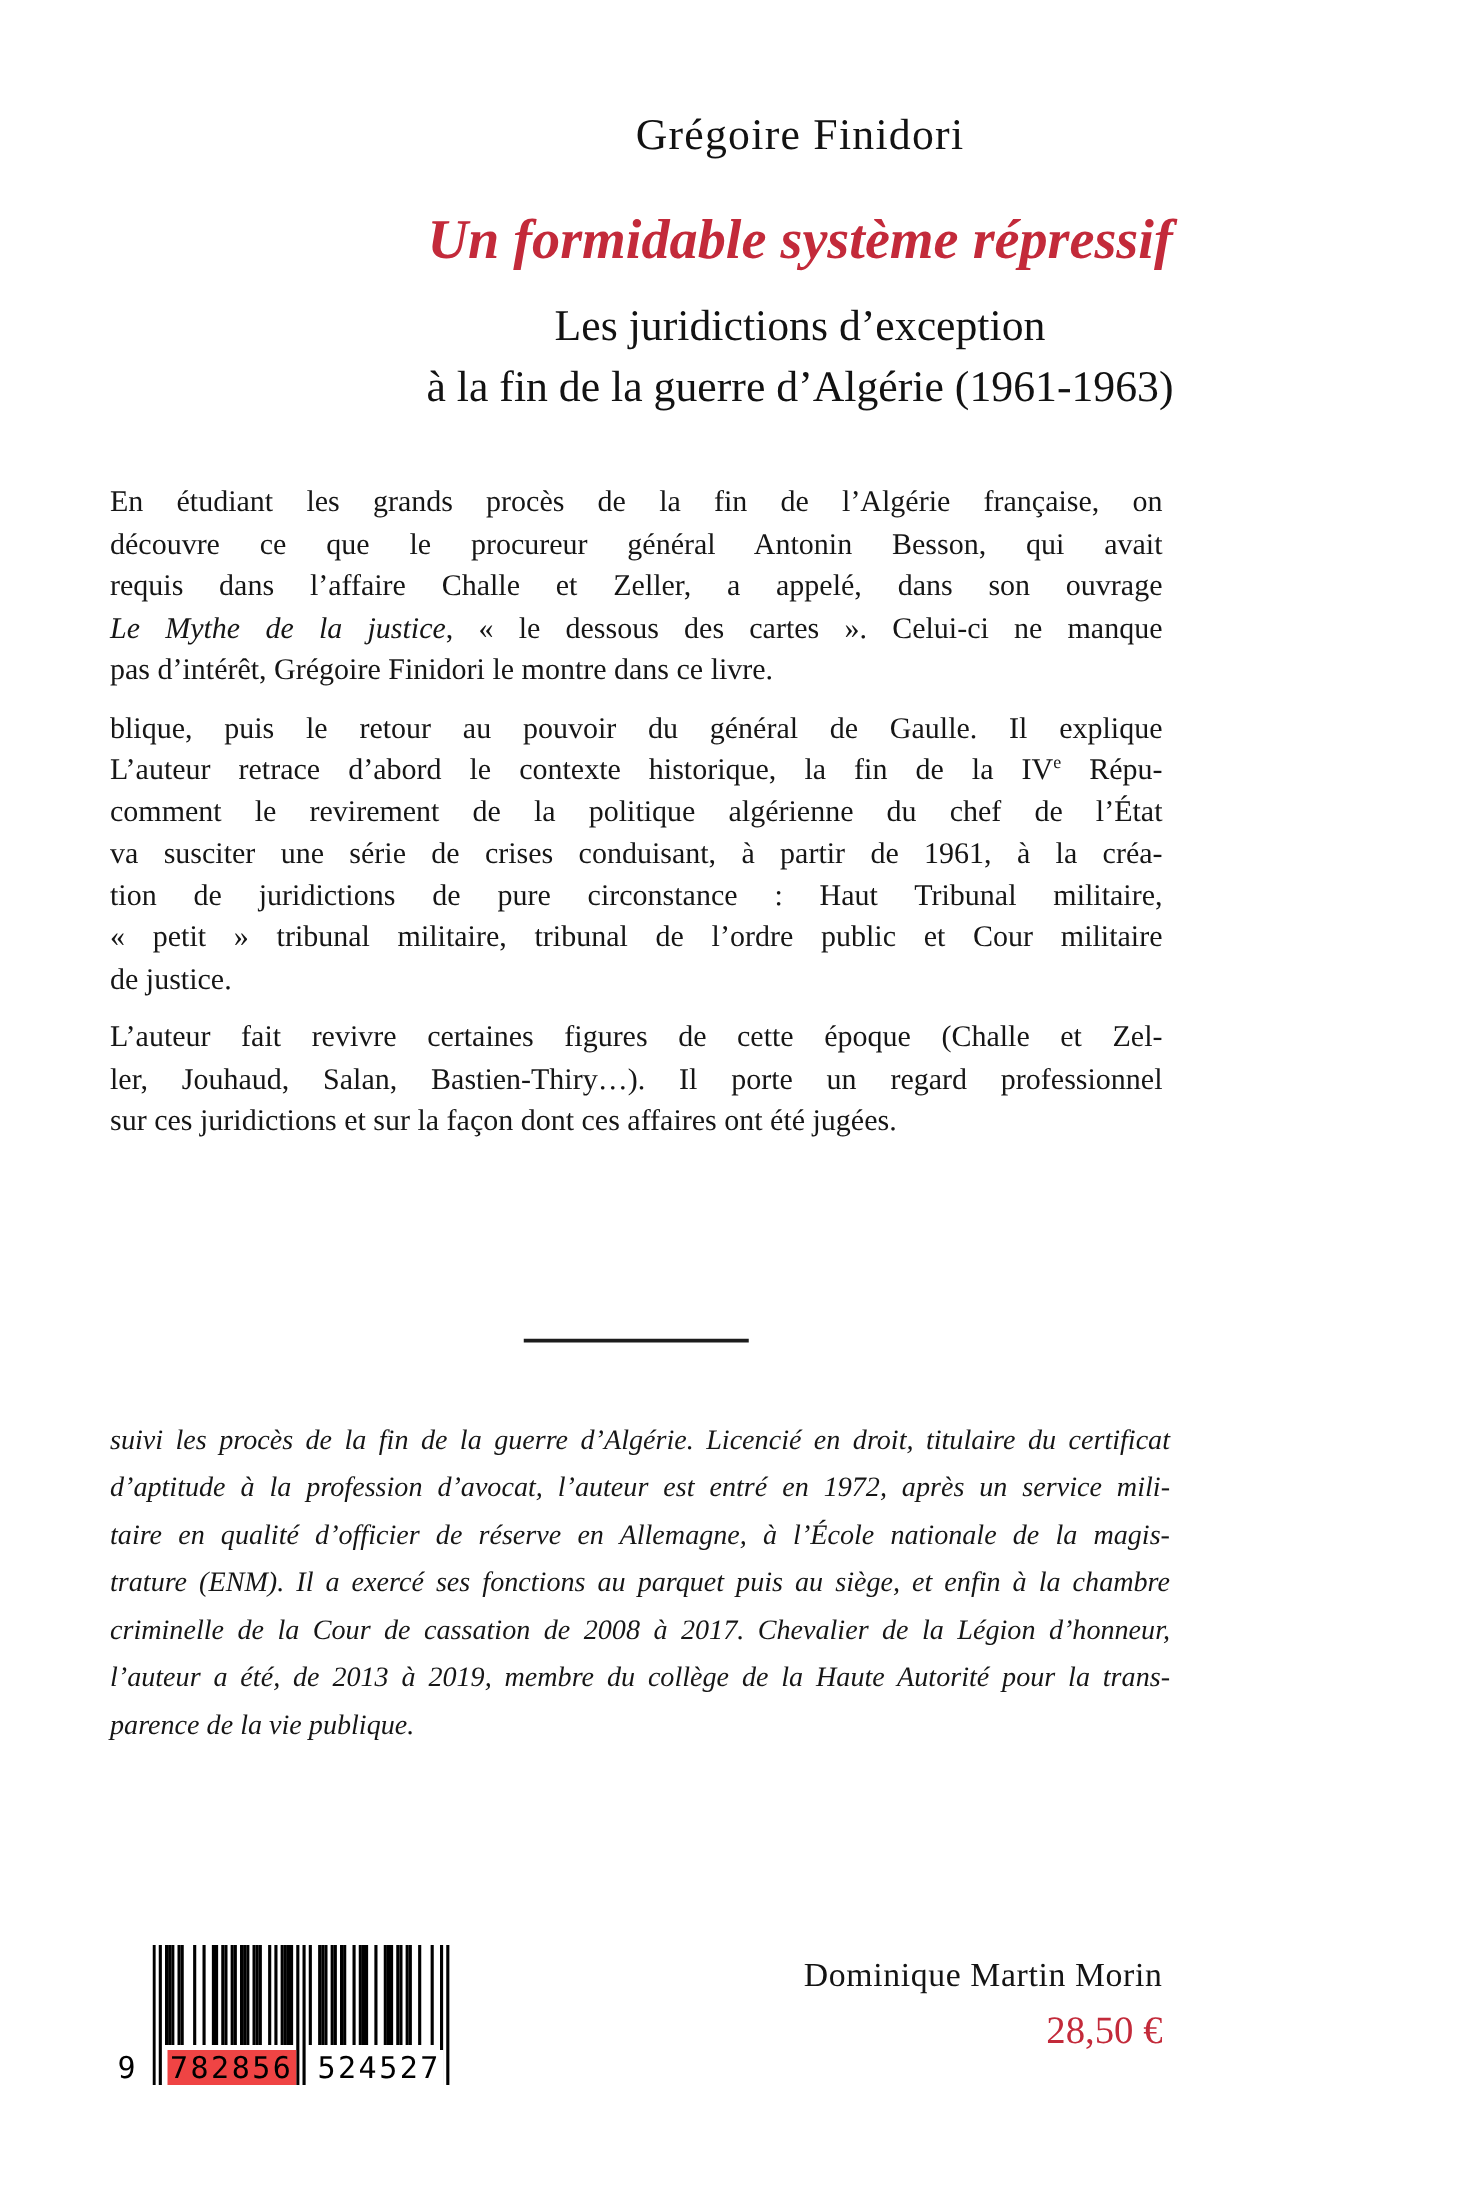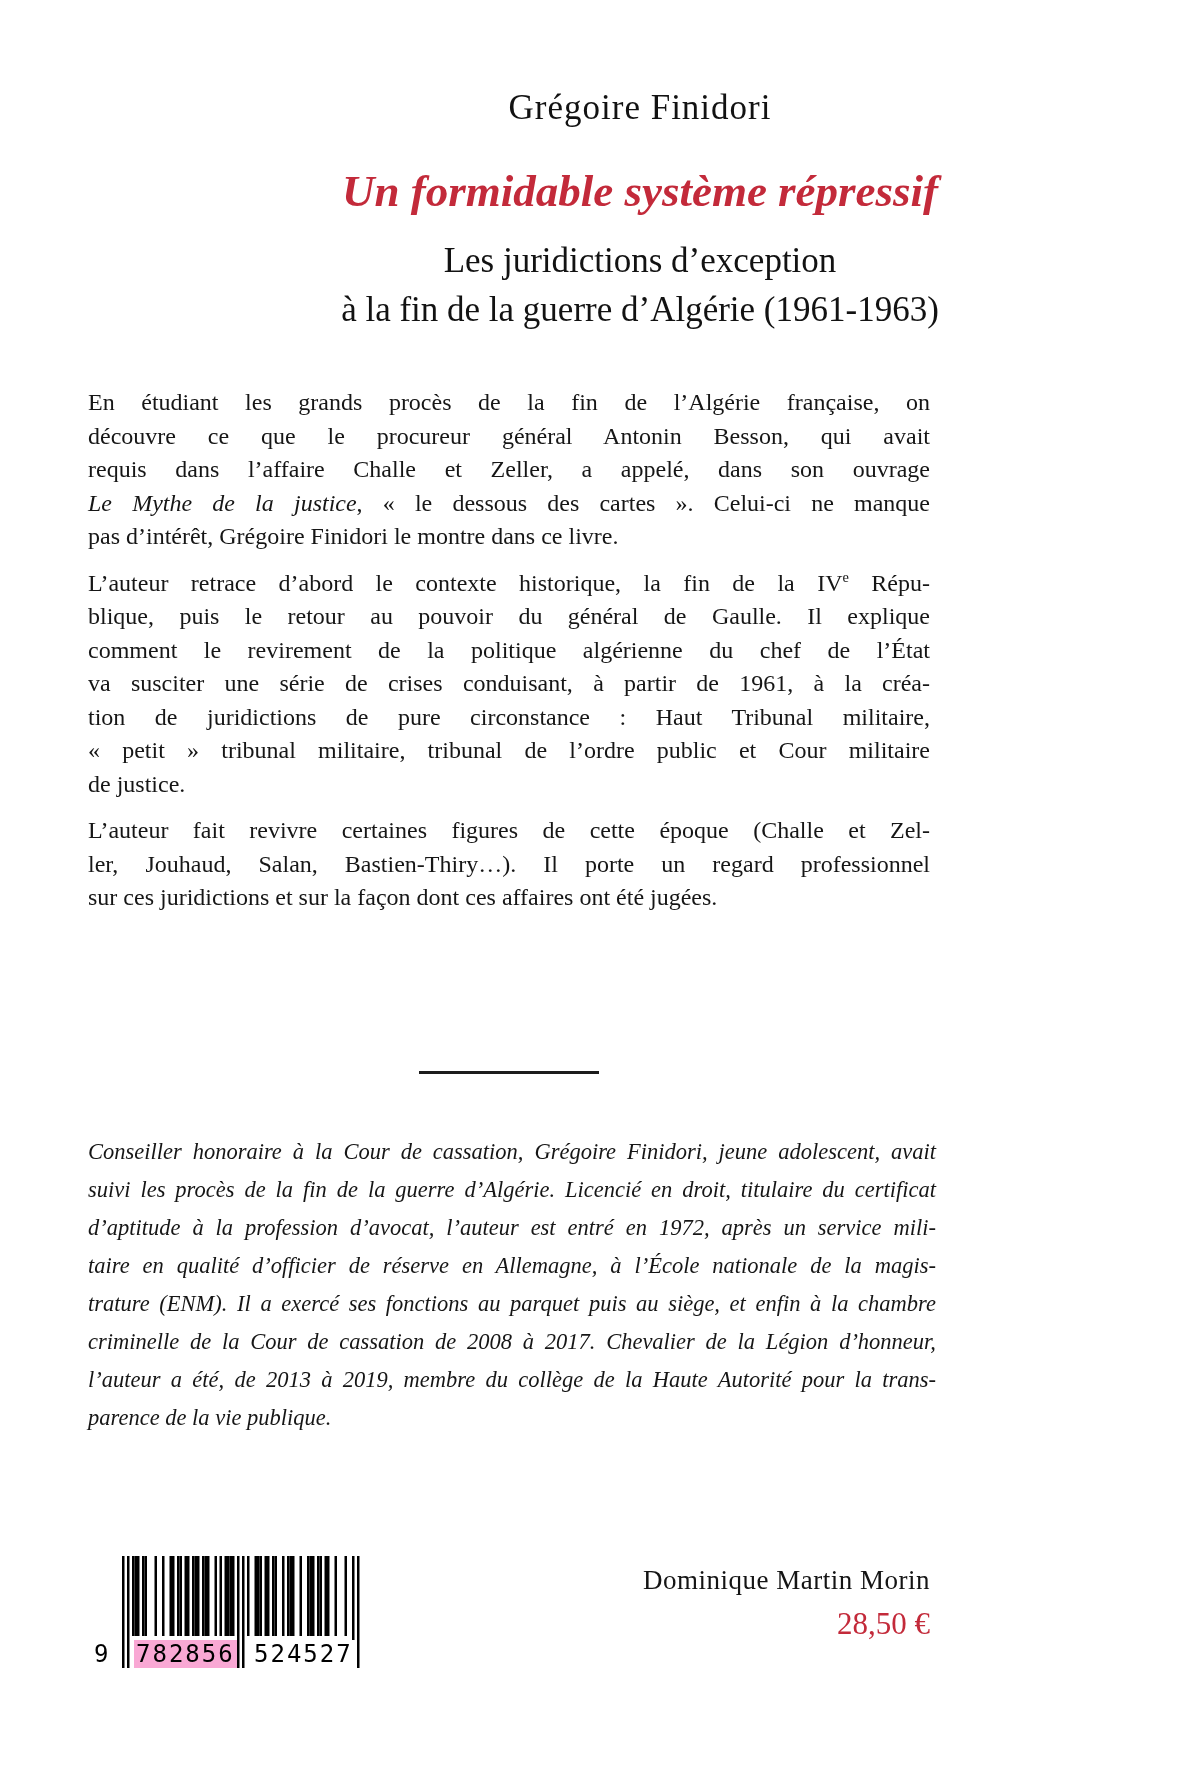"L’auteur retrace d’abord le contexte" div.line { order: before "blique, puis le retour au" -> after "blique, puis le retour au" }
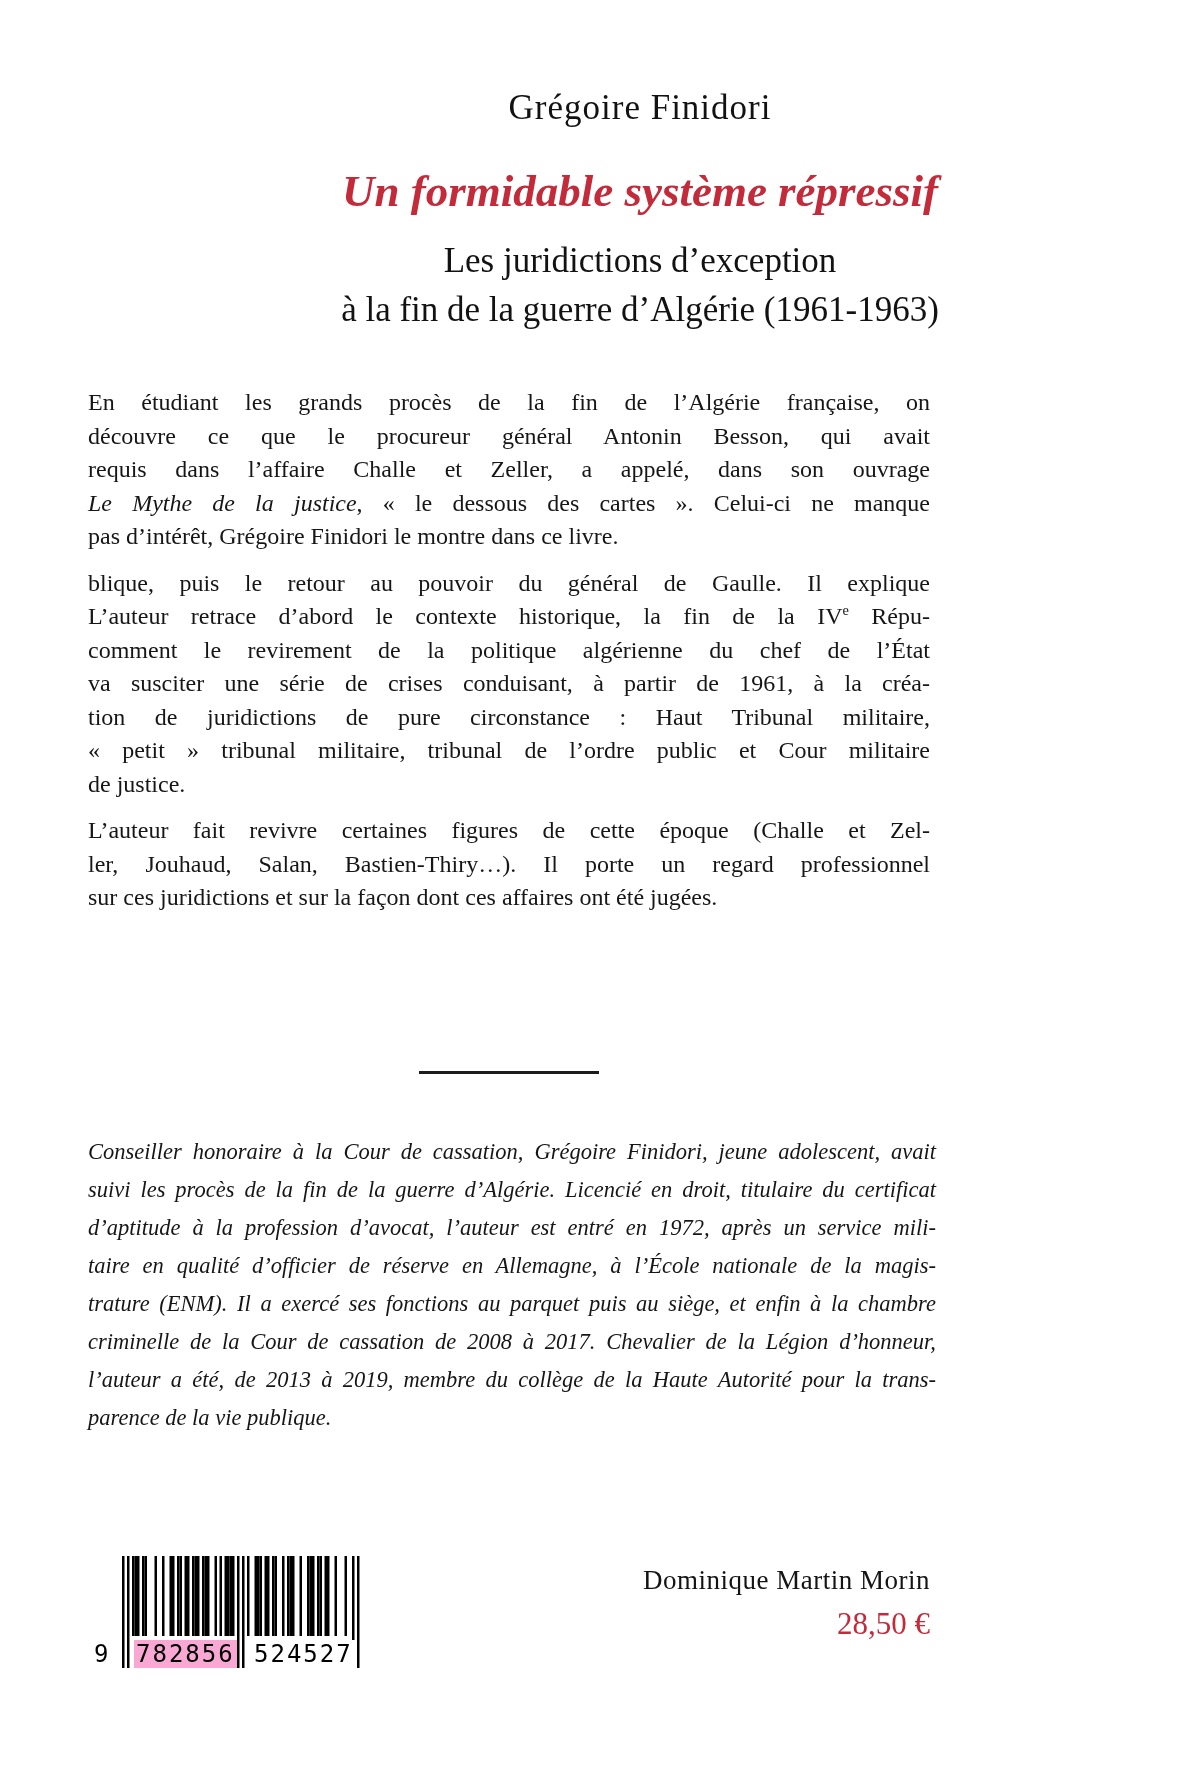"Conseiller honoraire à la Cour" div.bio-line { html: <div><span>Conseiller honoraire à la Cour de cassation, Grégoire Finidori, jeune adolescent, avait</span></div> -> none }
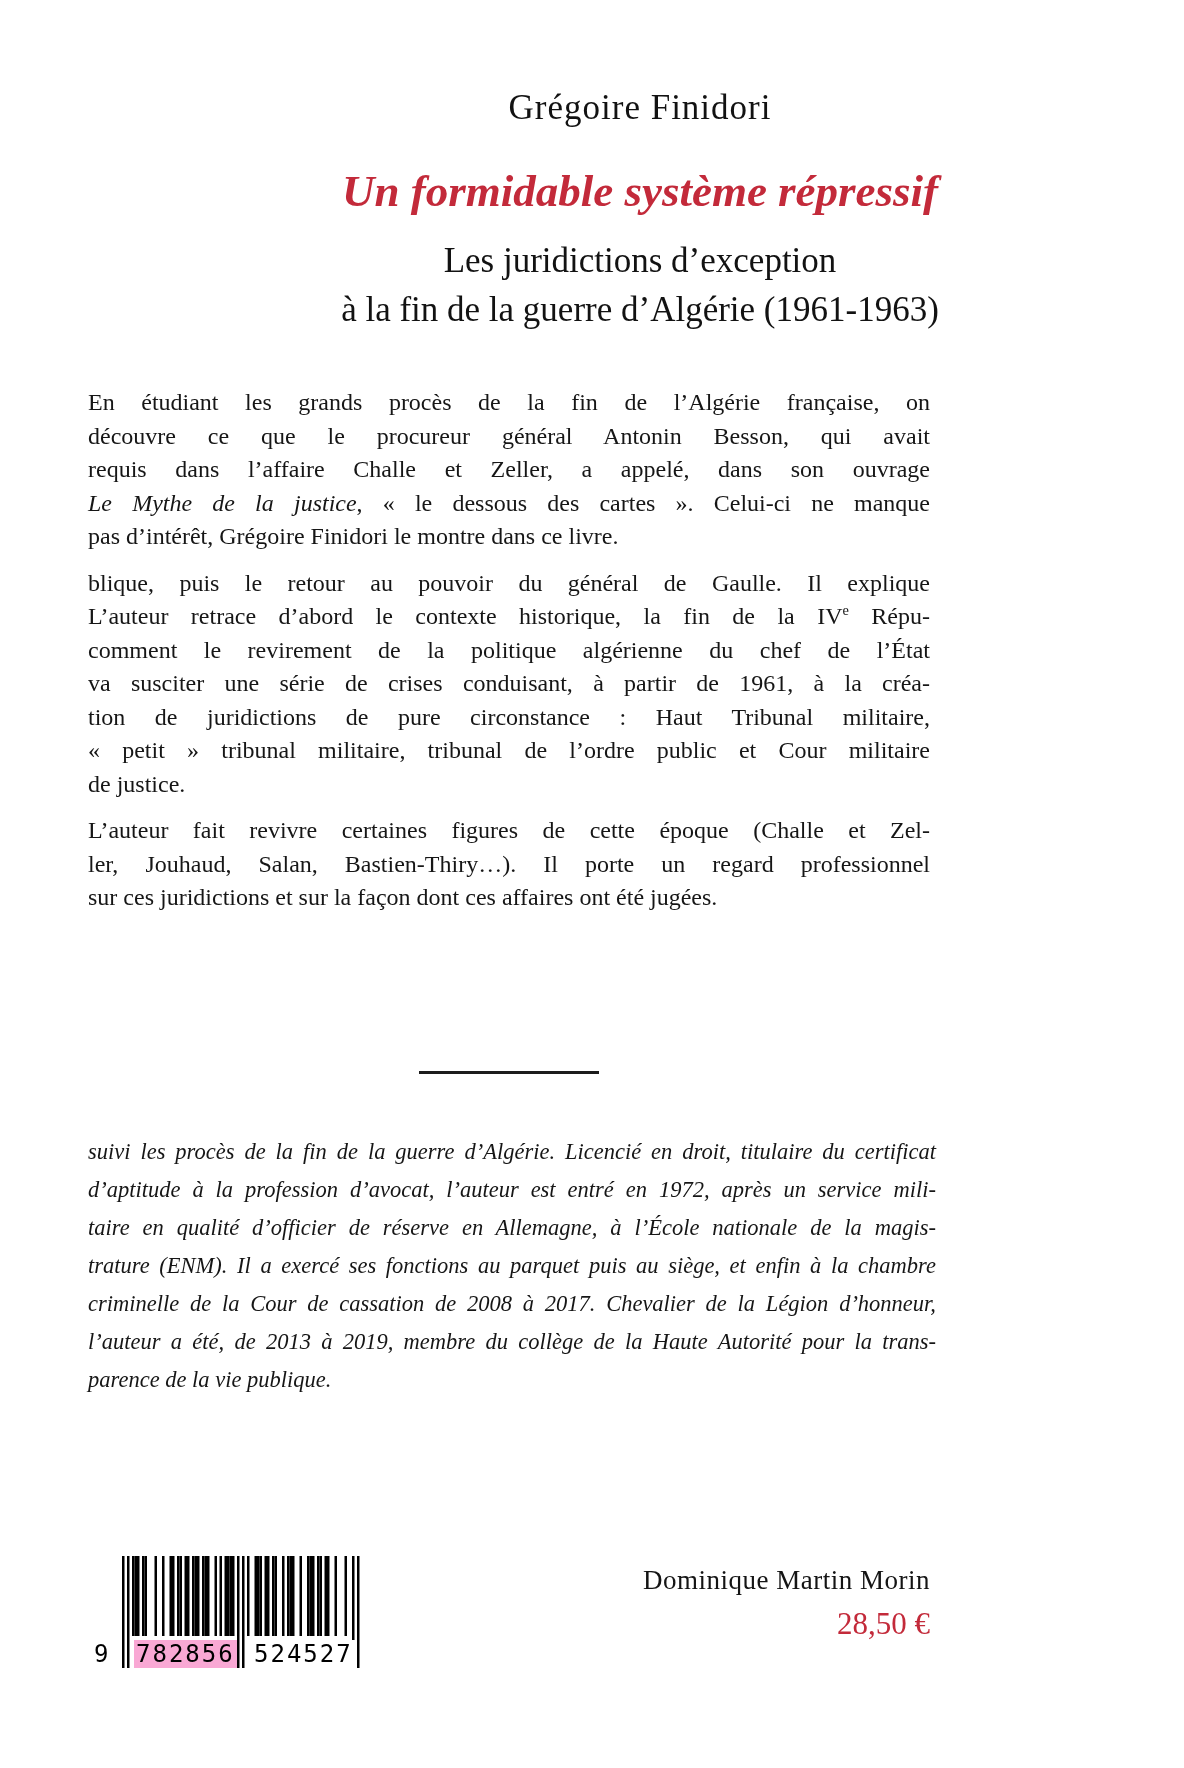"782856" .bc-left { background: #f9a8d4 -> #ef4444 }
